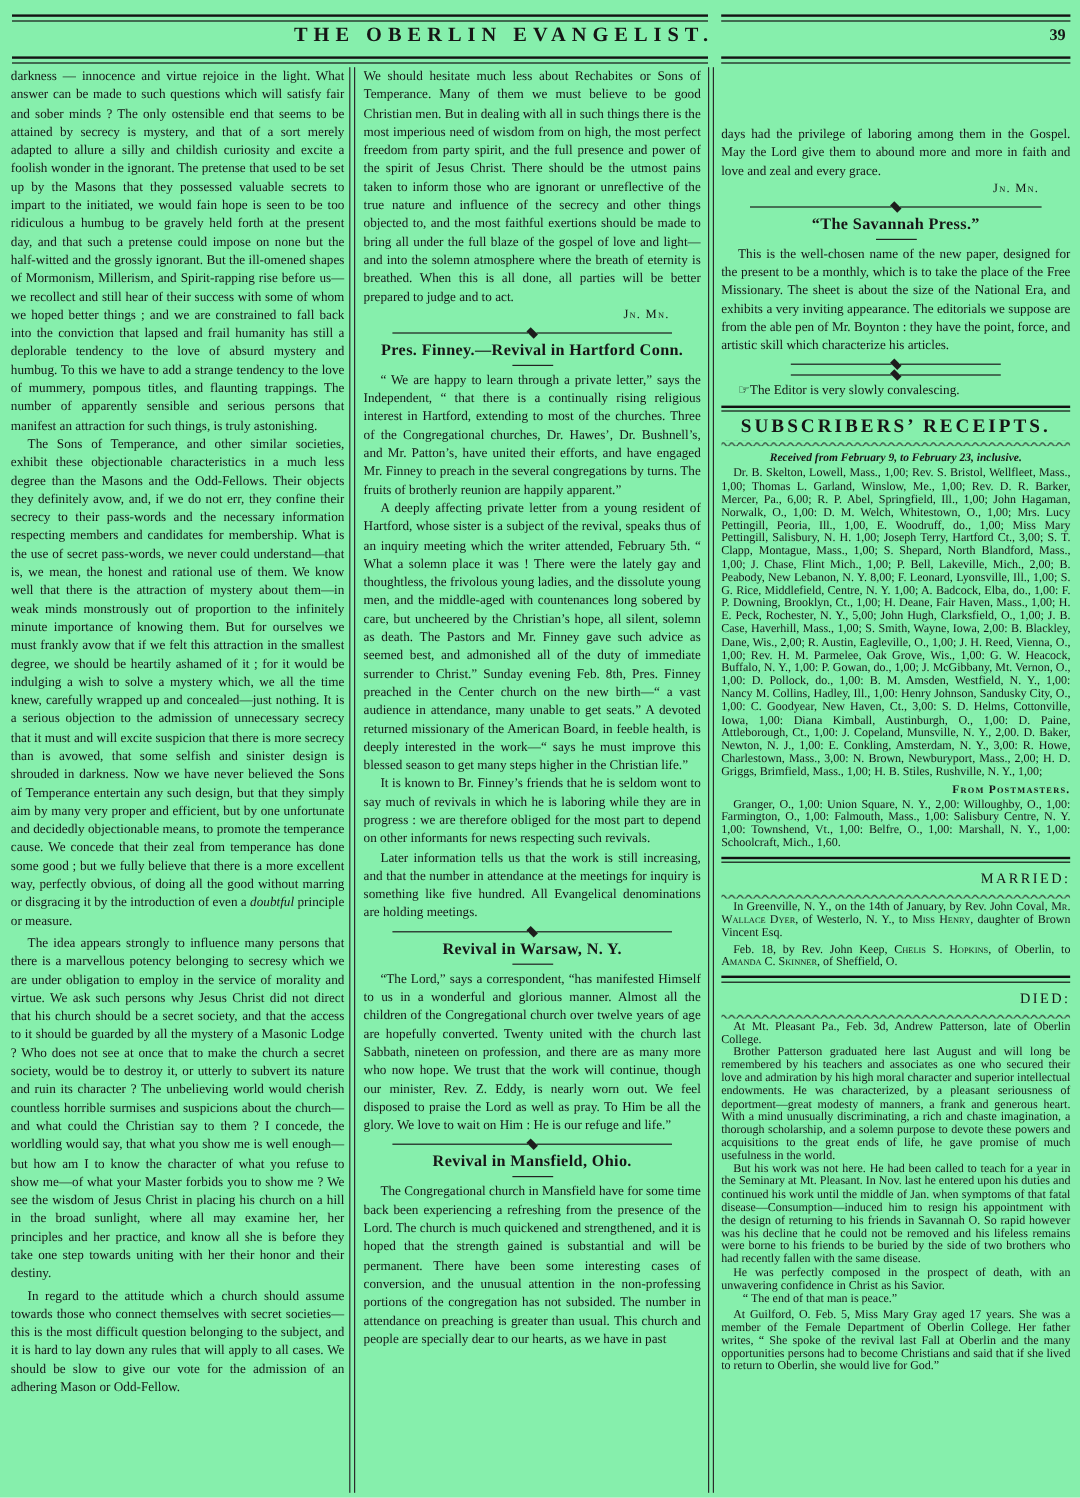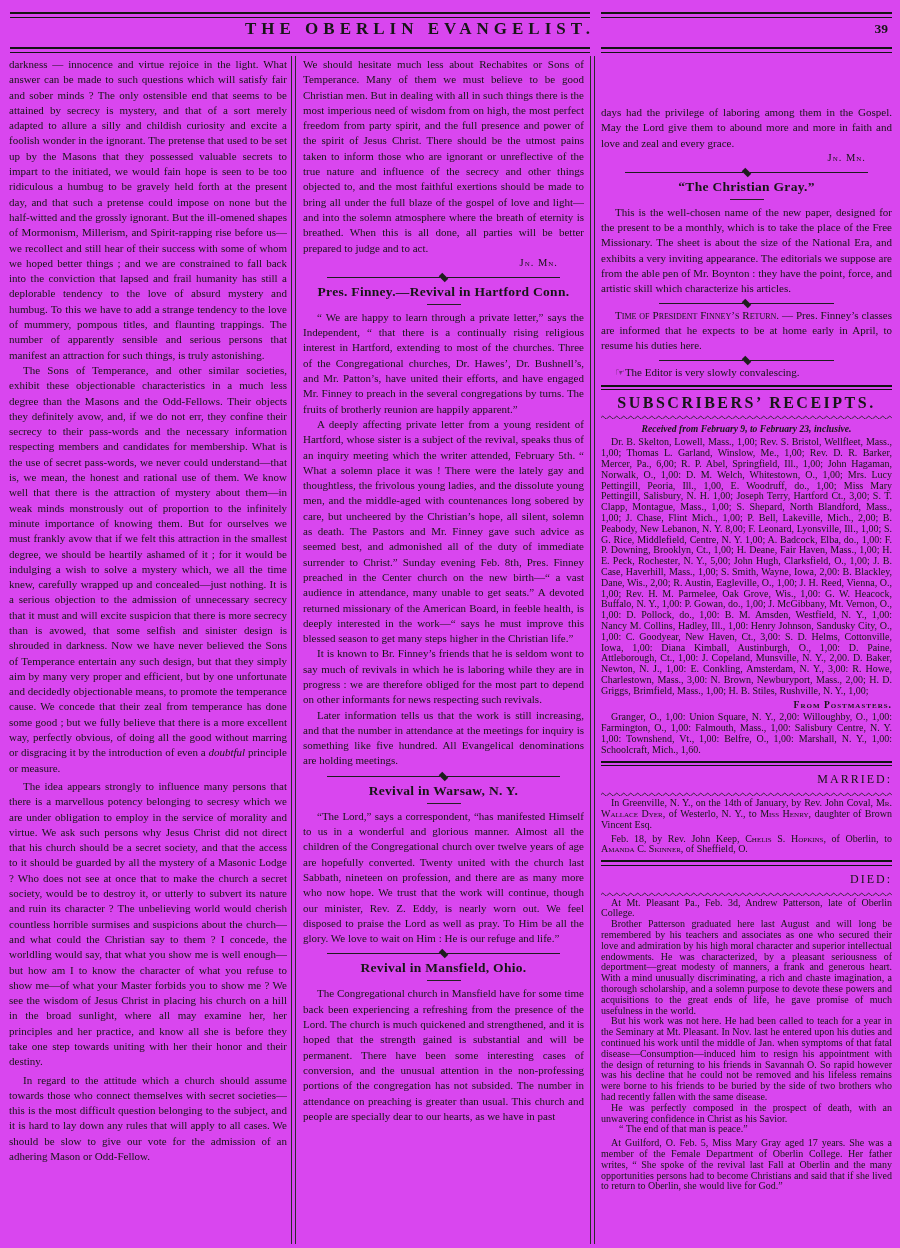"THE OBERLIN EVANGELIST." .page { background: #d946ef -> #86efac }
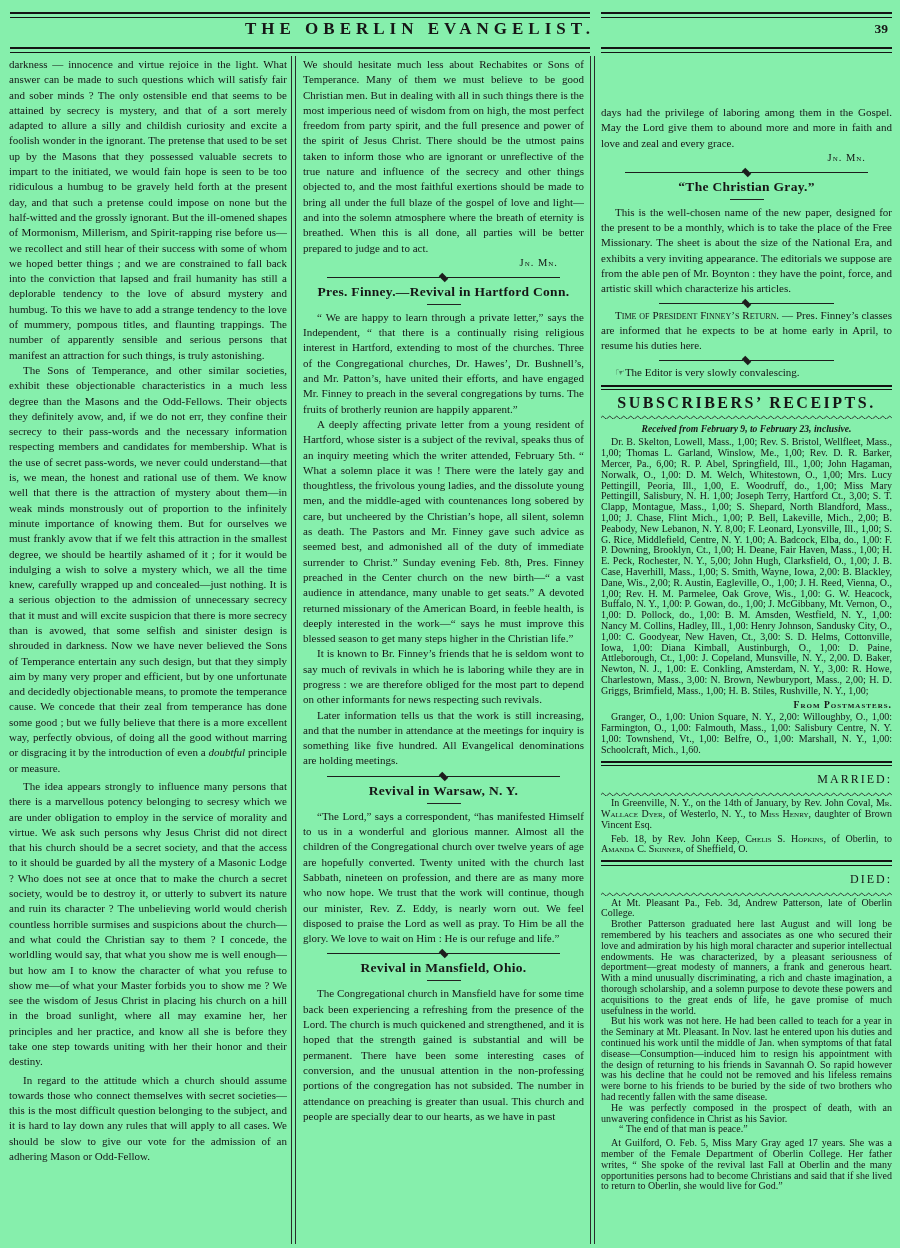"“The Christian Gray.”" h2.art-head { text: Christian Gray -> Savannah Press }
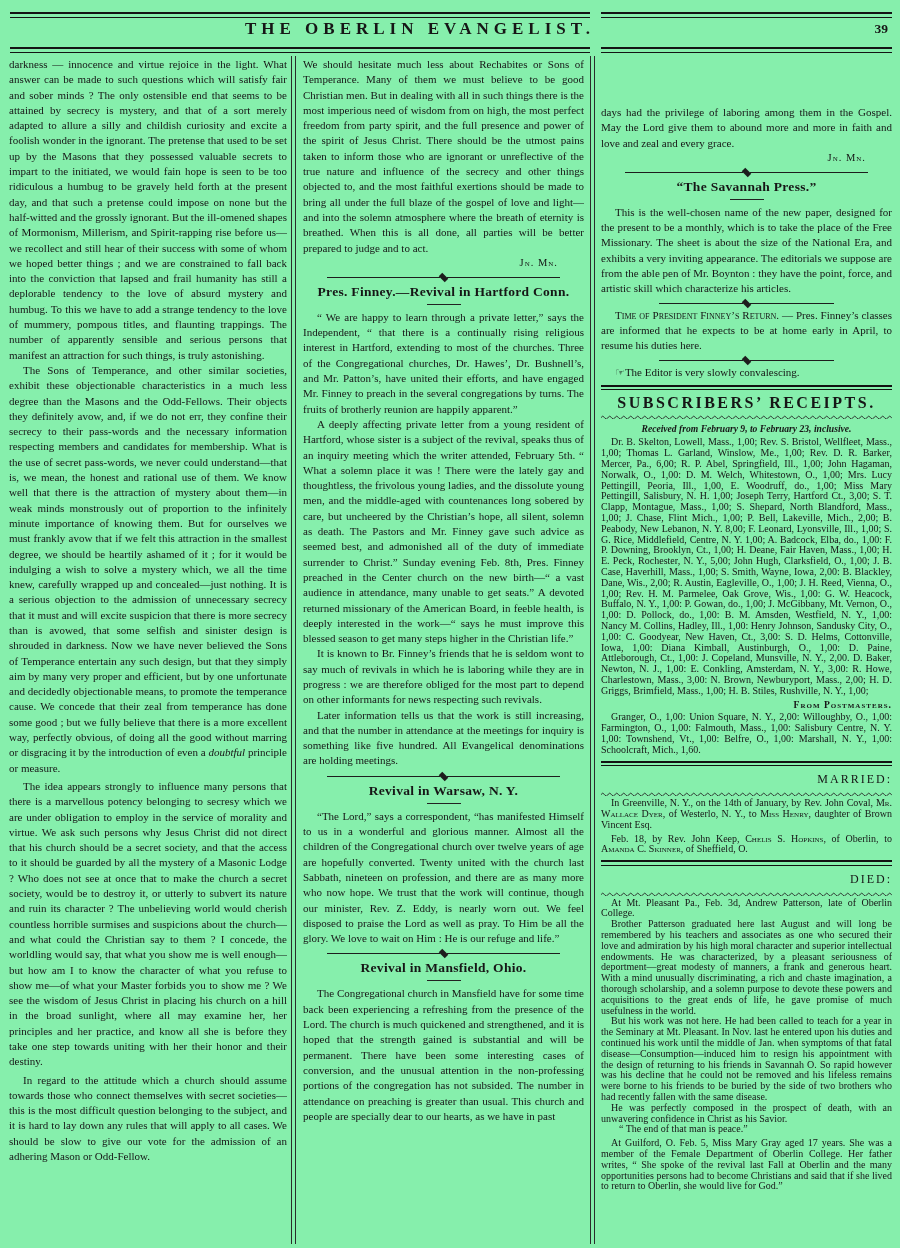"Time of President Finney’s Return." p.body { html: <p><span>Time of President Finney’s Return. — </span><span>Pres. Finney’s classes are informed that he expects to be at home early in April, to resume his duties here.</span></p> -> none }
